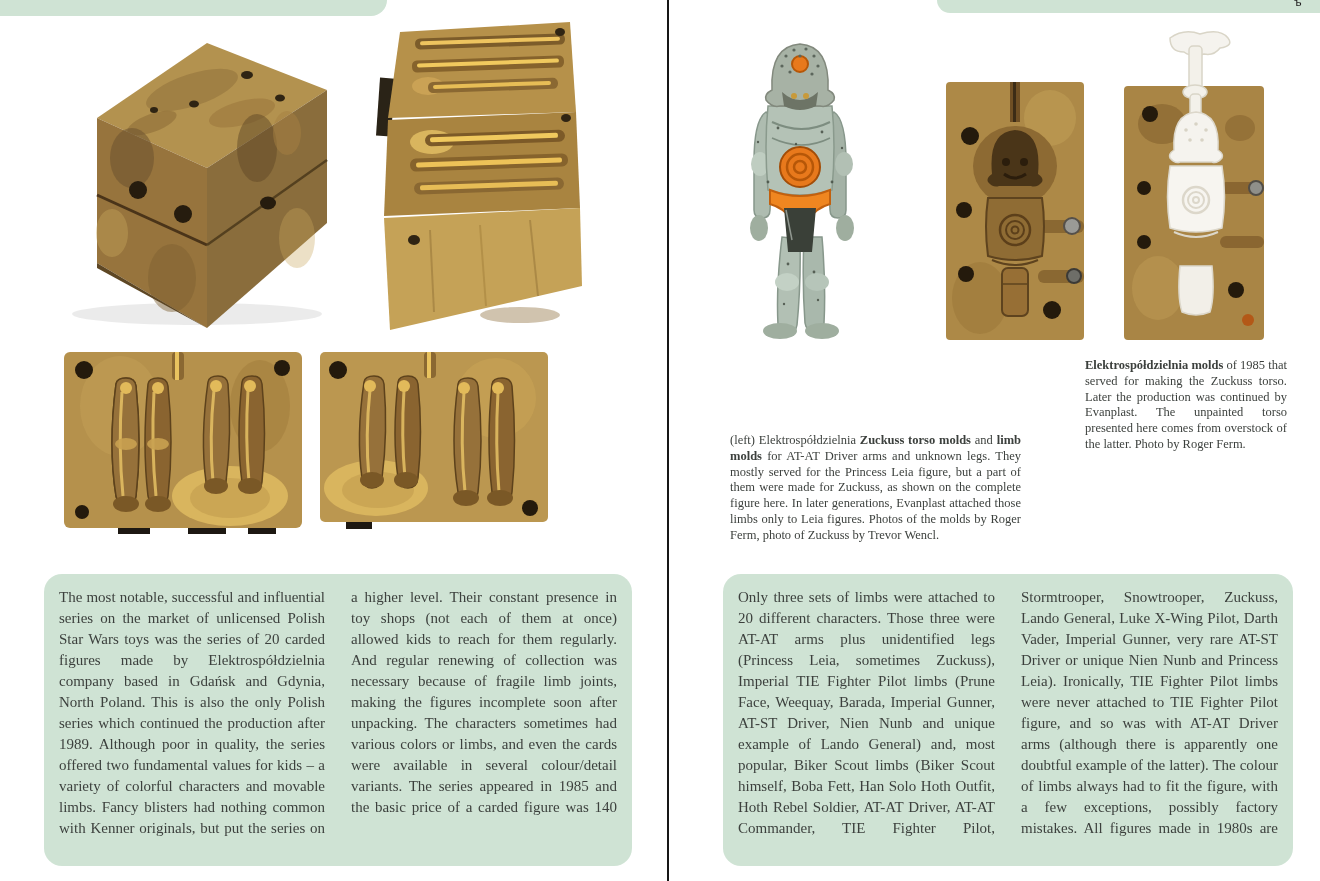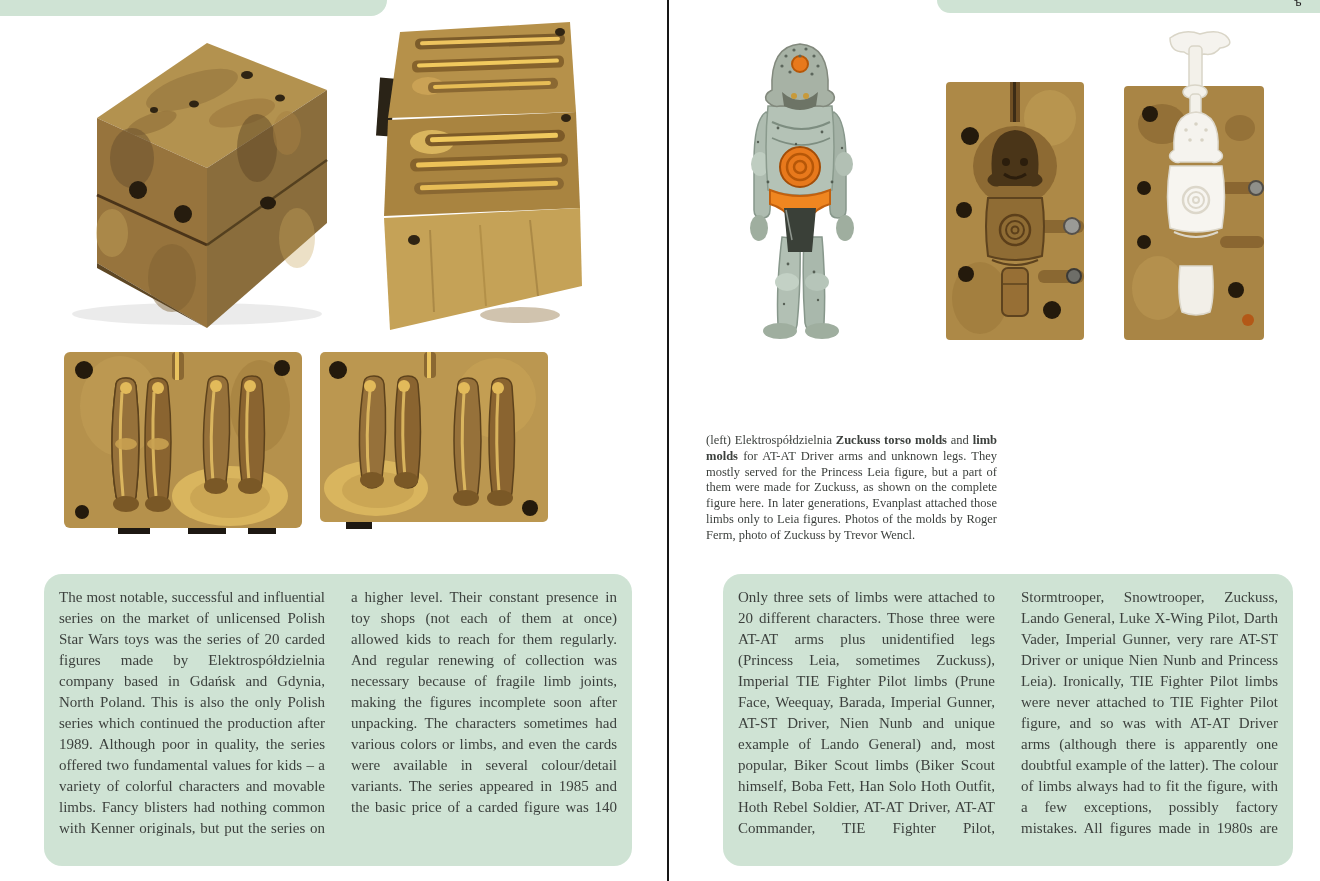"Elektrospółdzielnia molds of 1985 that" p.caption { html: none -> <p><b>Elektrospółdzielnia molds</b><span> of 1985 that served for making the Zuckuss torso. Later the production was continued by Evanplast. The unpainted torso presented here comes from overstock of the latter. Photo by Roger Ferm.</span></p> }
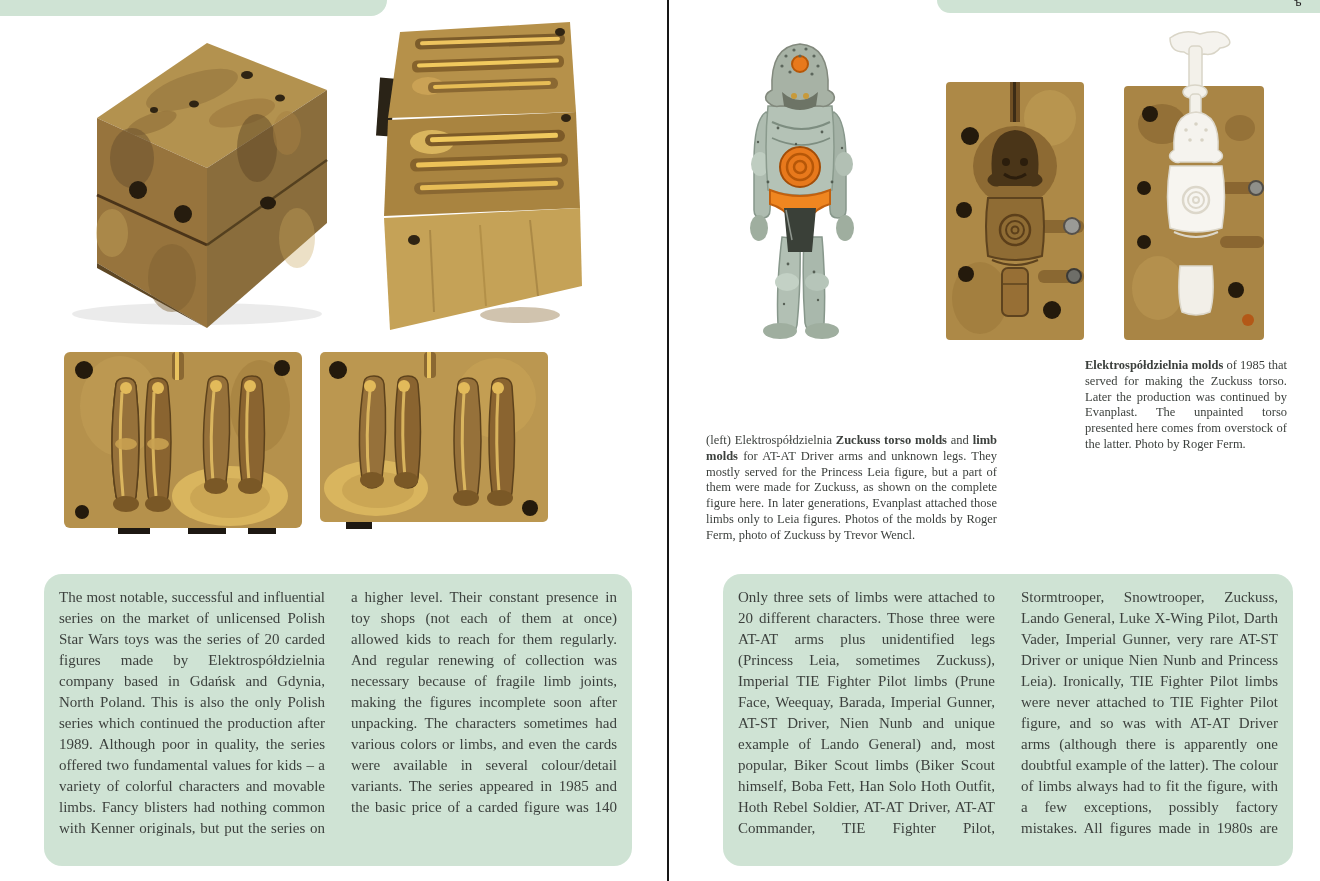"(left) Elektrospółdzielnia Zuckuss torso" .cap-figure { left: 706px -> 730px }
